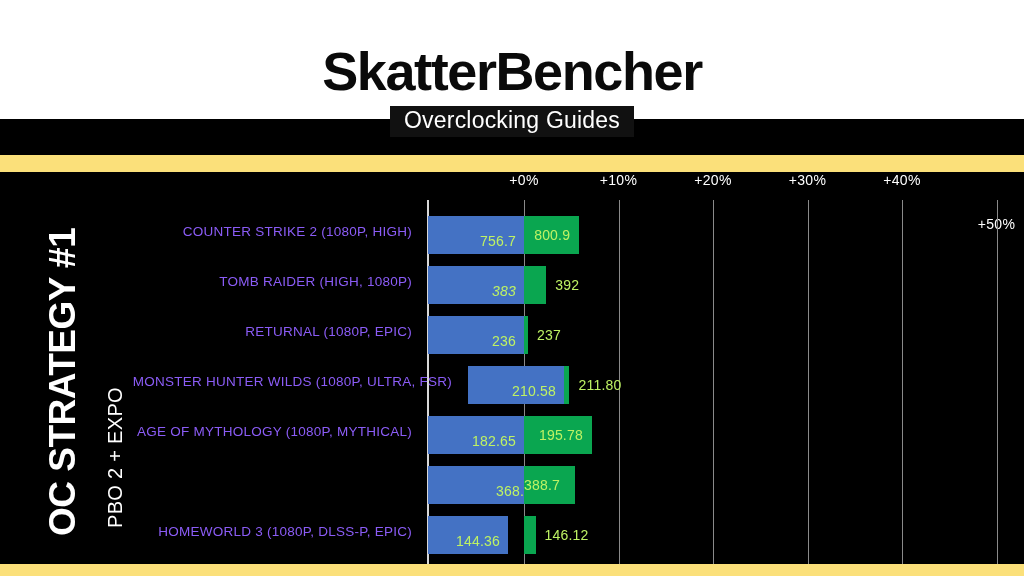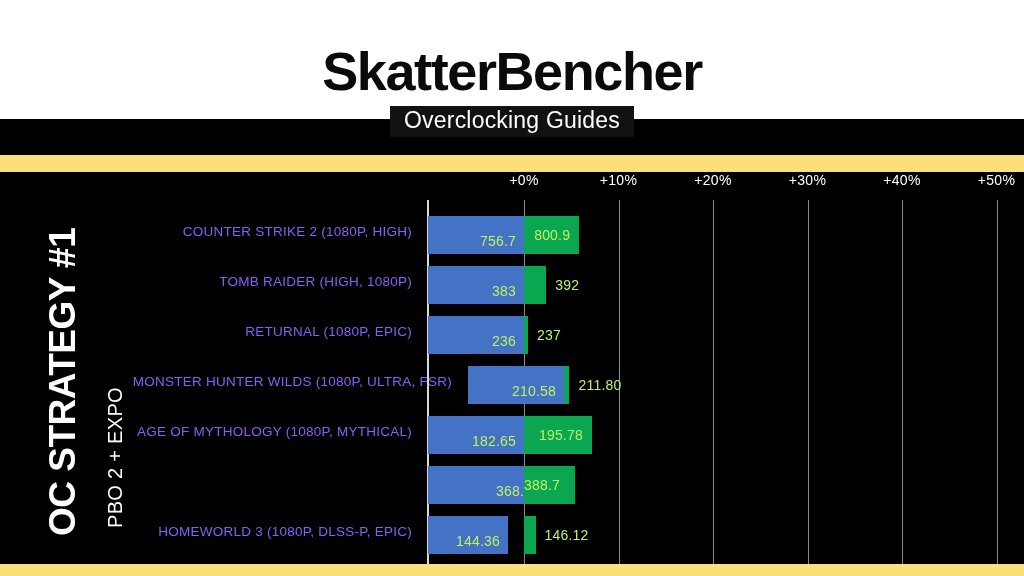"+50%" div.axis-tick-label { margin-top: none -> 44px }
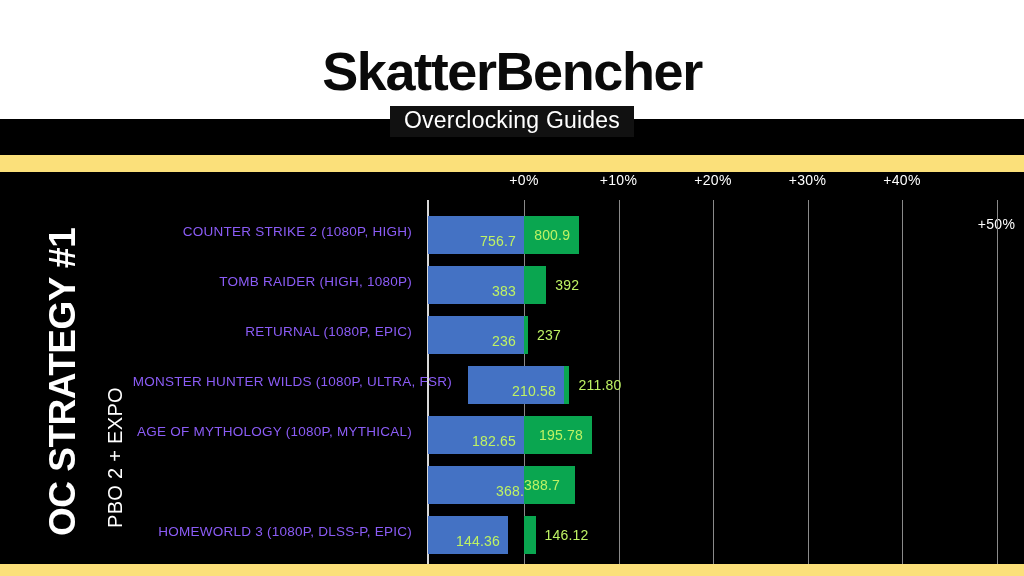"383" div.bar-base { font-style: none -> italic }
